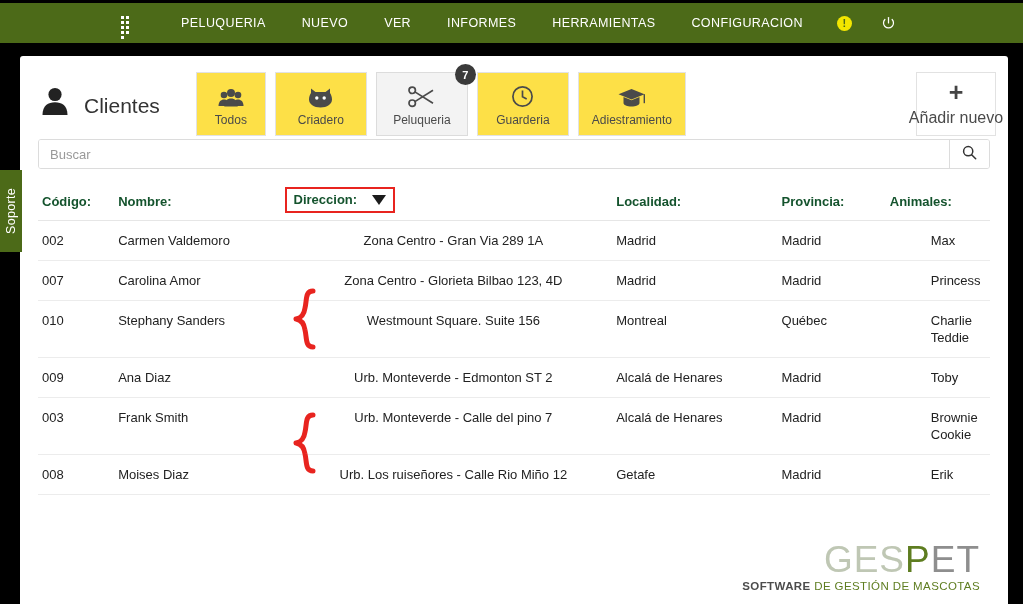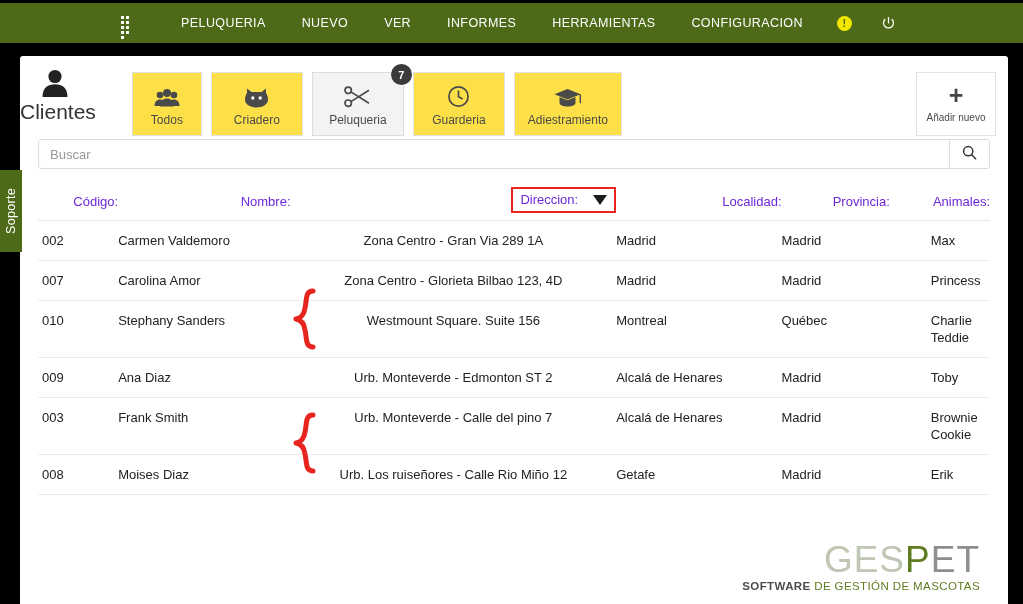"Clientes" .title-block { align-items: flex-start -> flex-end; flex-direction: column -> none; margin-top: 0 -> 18px }
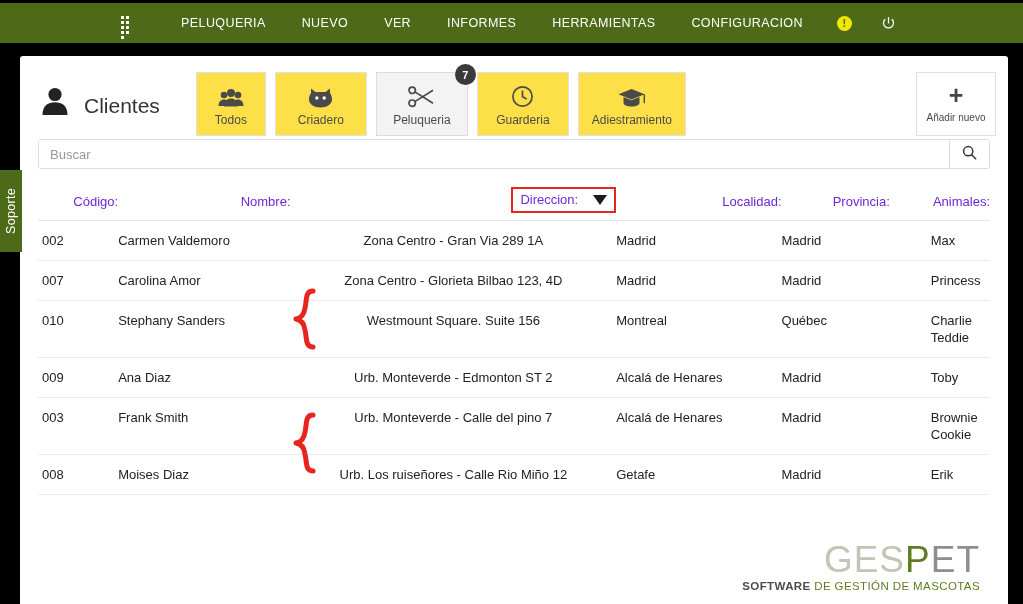"Añadir nuevo" .addnew .lbl { font-size: 10px -> 16px }
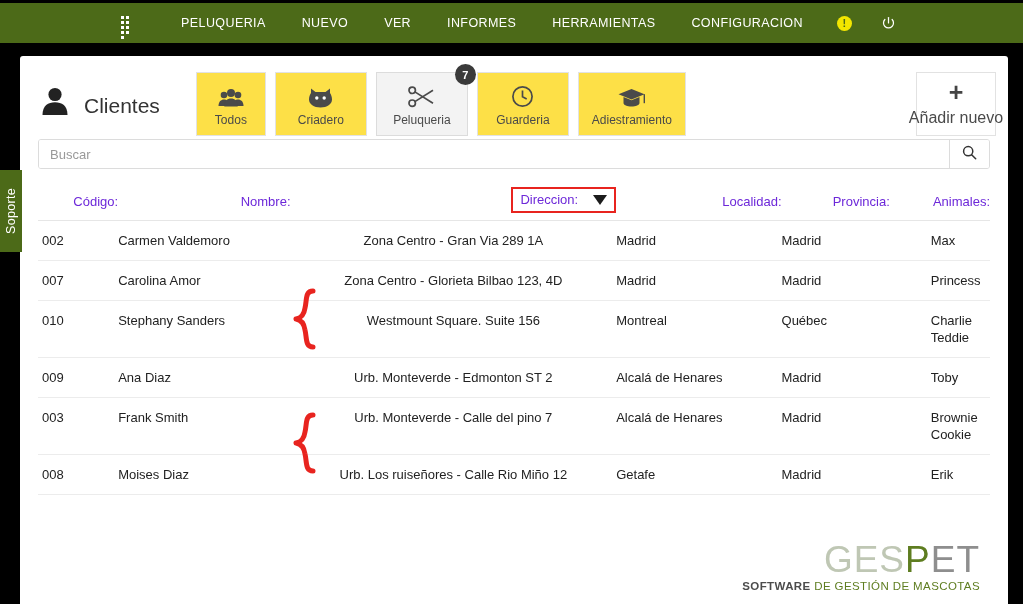"Código:" .tbl thead th { color: #6d28d9 -> #14532d; font-weight: normal -> bold; text-align: right -> left }
